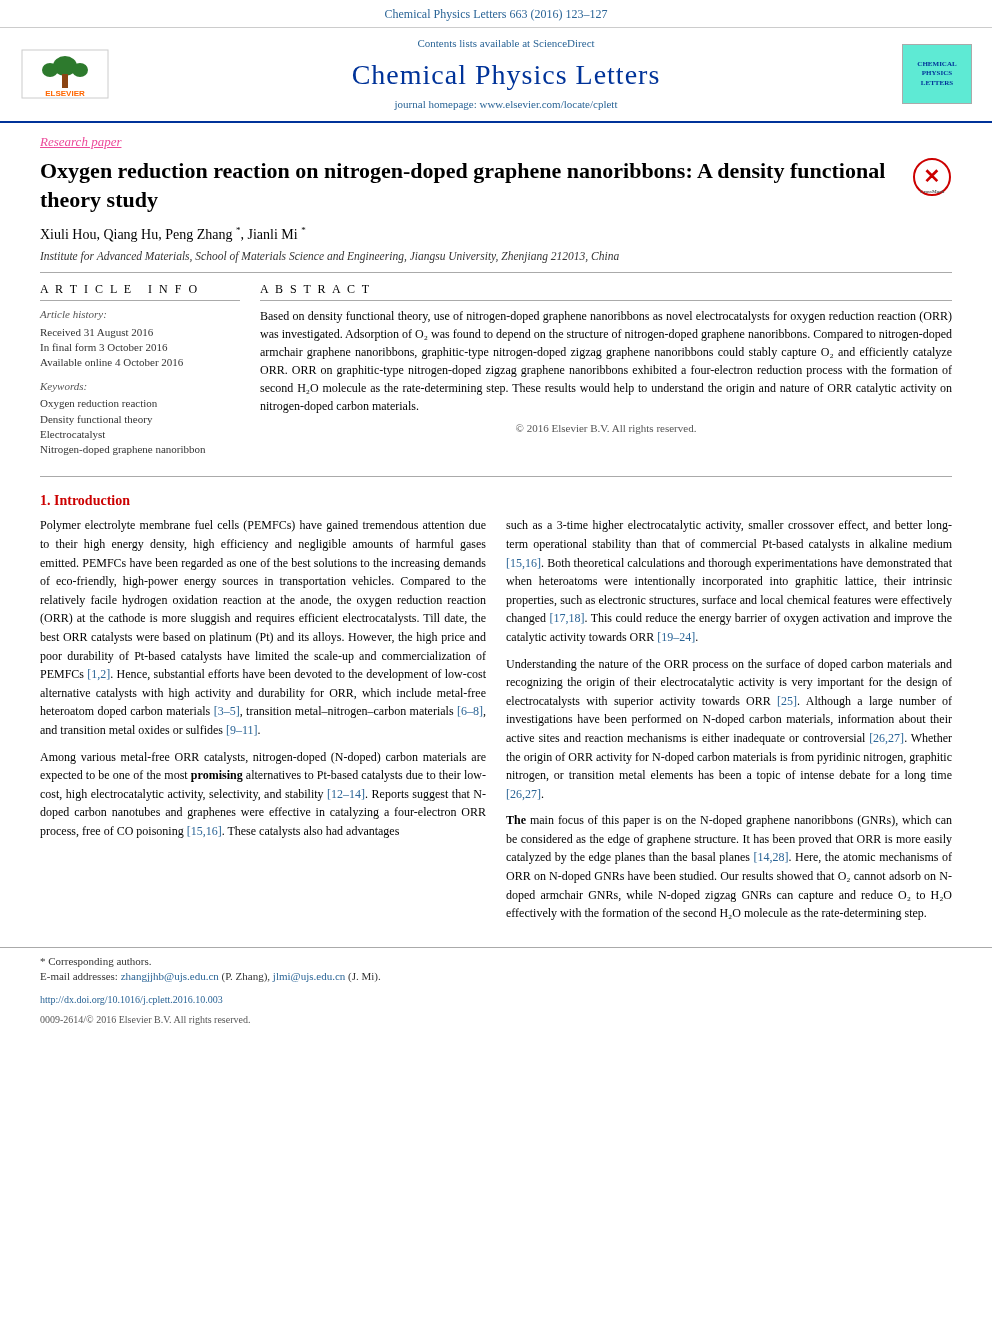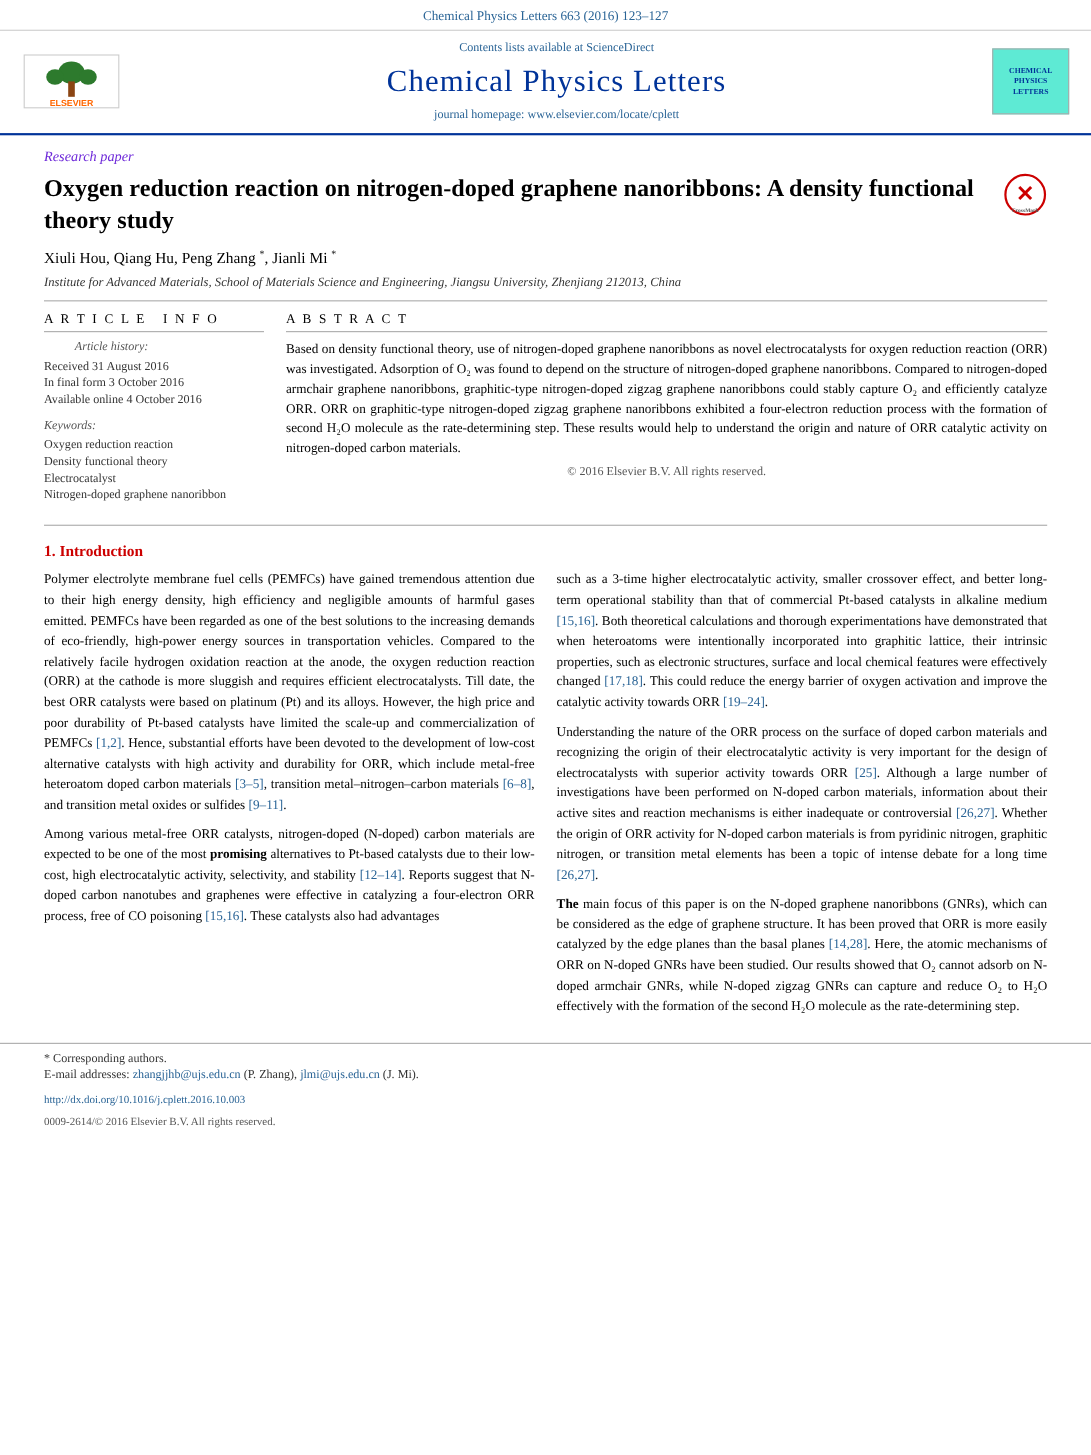"Research paper" .research-paper-label { color: #6d28d9 -> #ec4899; text-decoration: none -> underline }
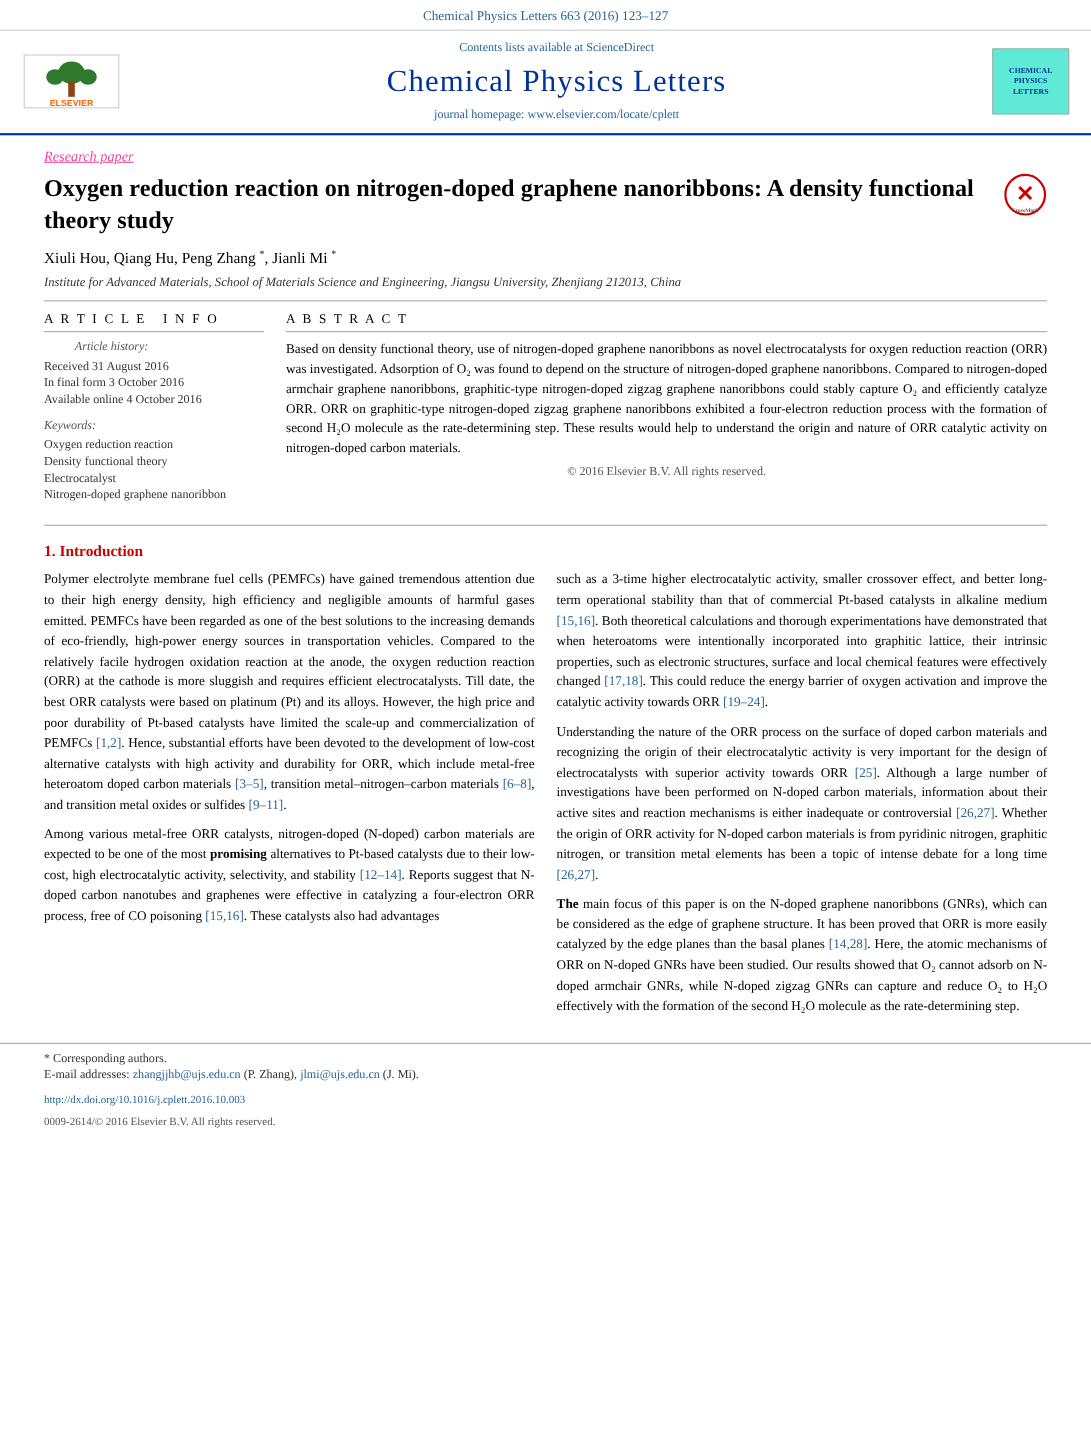"Article history:" .article-info-label { margin-left: 28px -> none }
